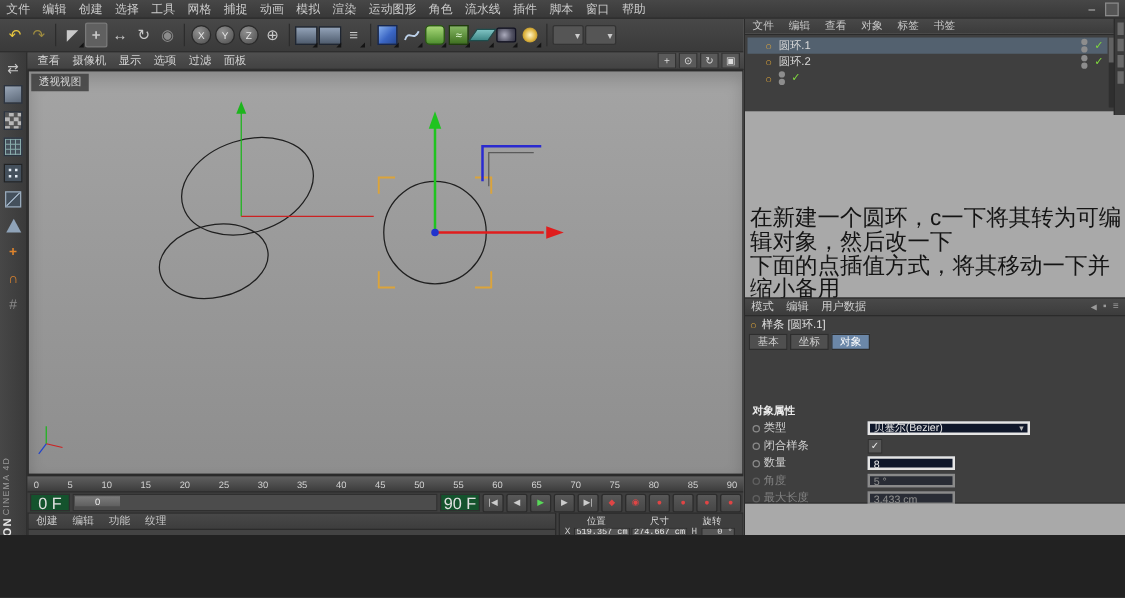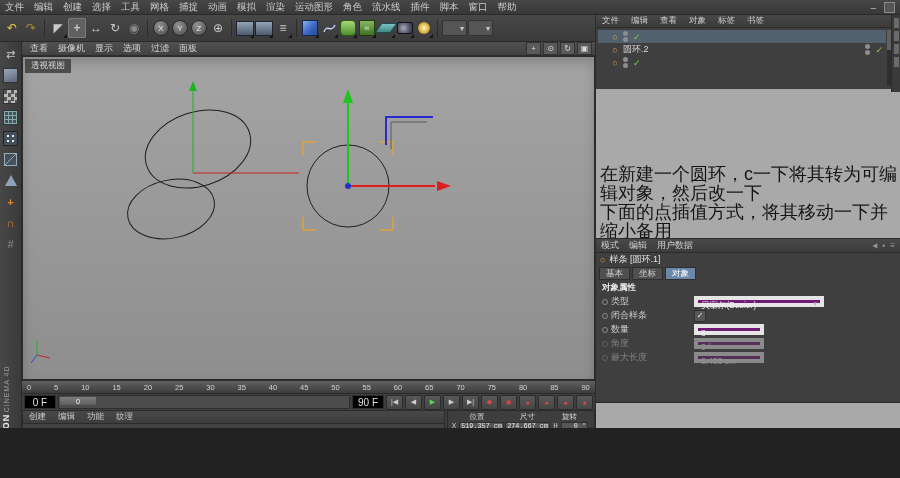"圆环.1" span.om-name { html: none -> <span>圆环.1</span> }
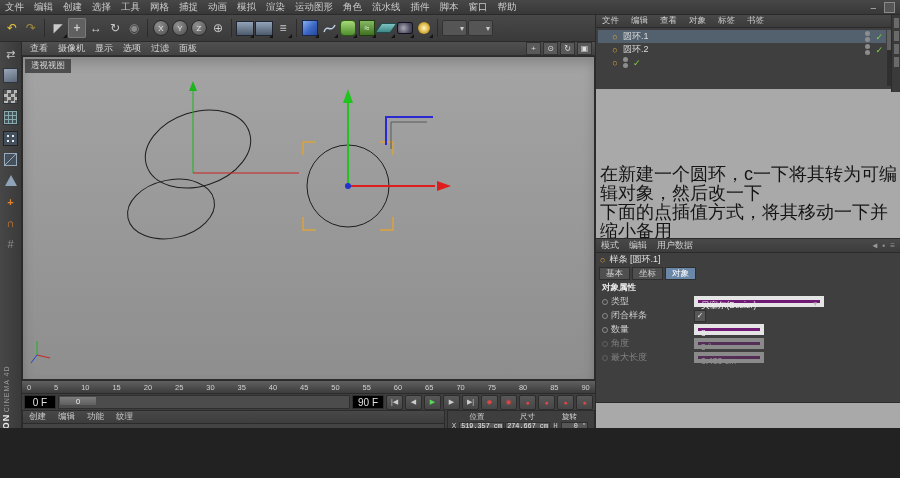"对象属性" .at-section { margin-top: none -> 41px }
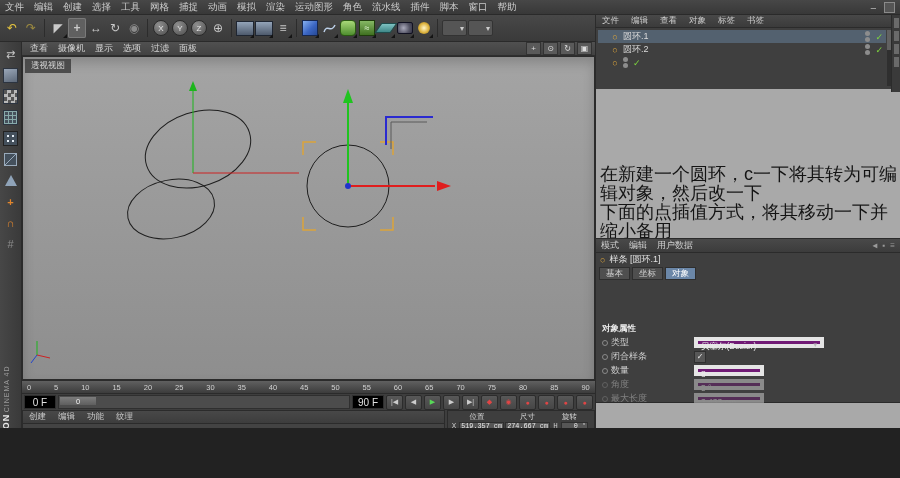"贝塞尔(Bezier)" .pfield { align-items: none -> center; background: #701a75 -> #0f172a; border: 4px solid #e5e5e5 -> 2px solid #e5e5e5 }
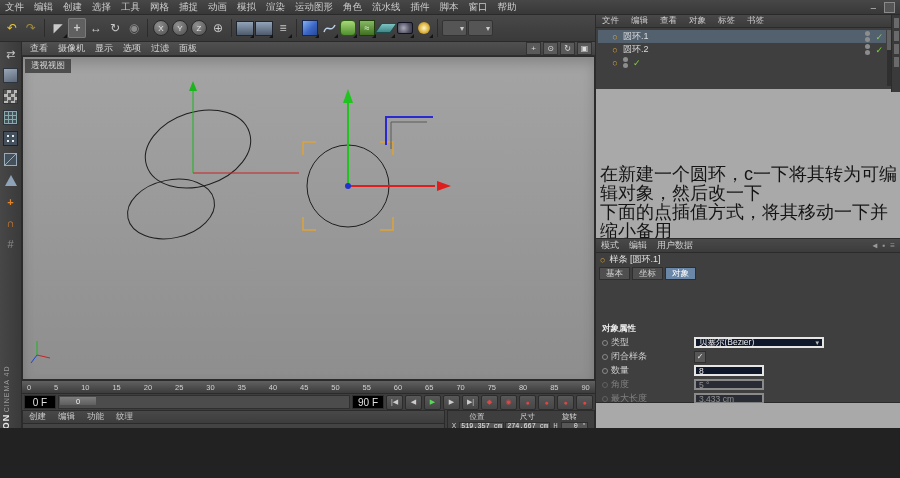"0 F" .tfield { background: #000000 -> #14532d; font-size: 10px -> 13px }
